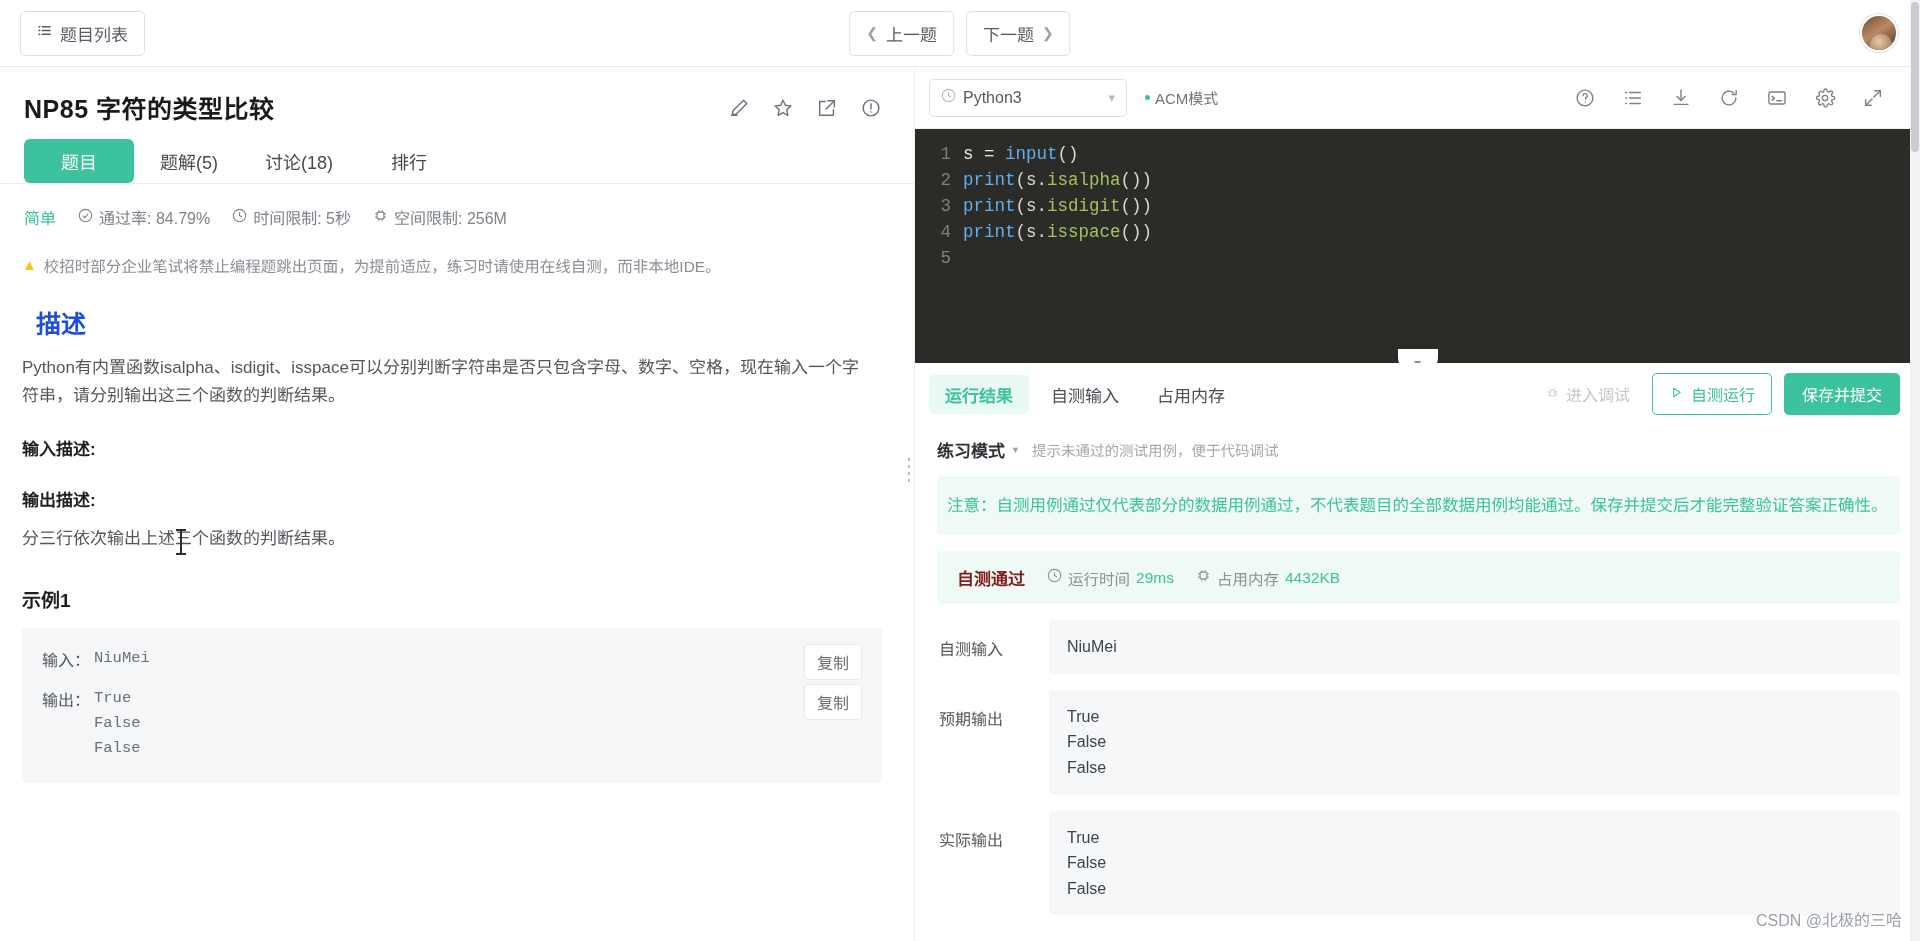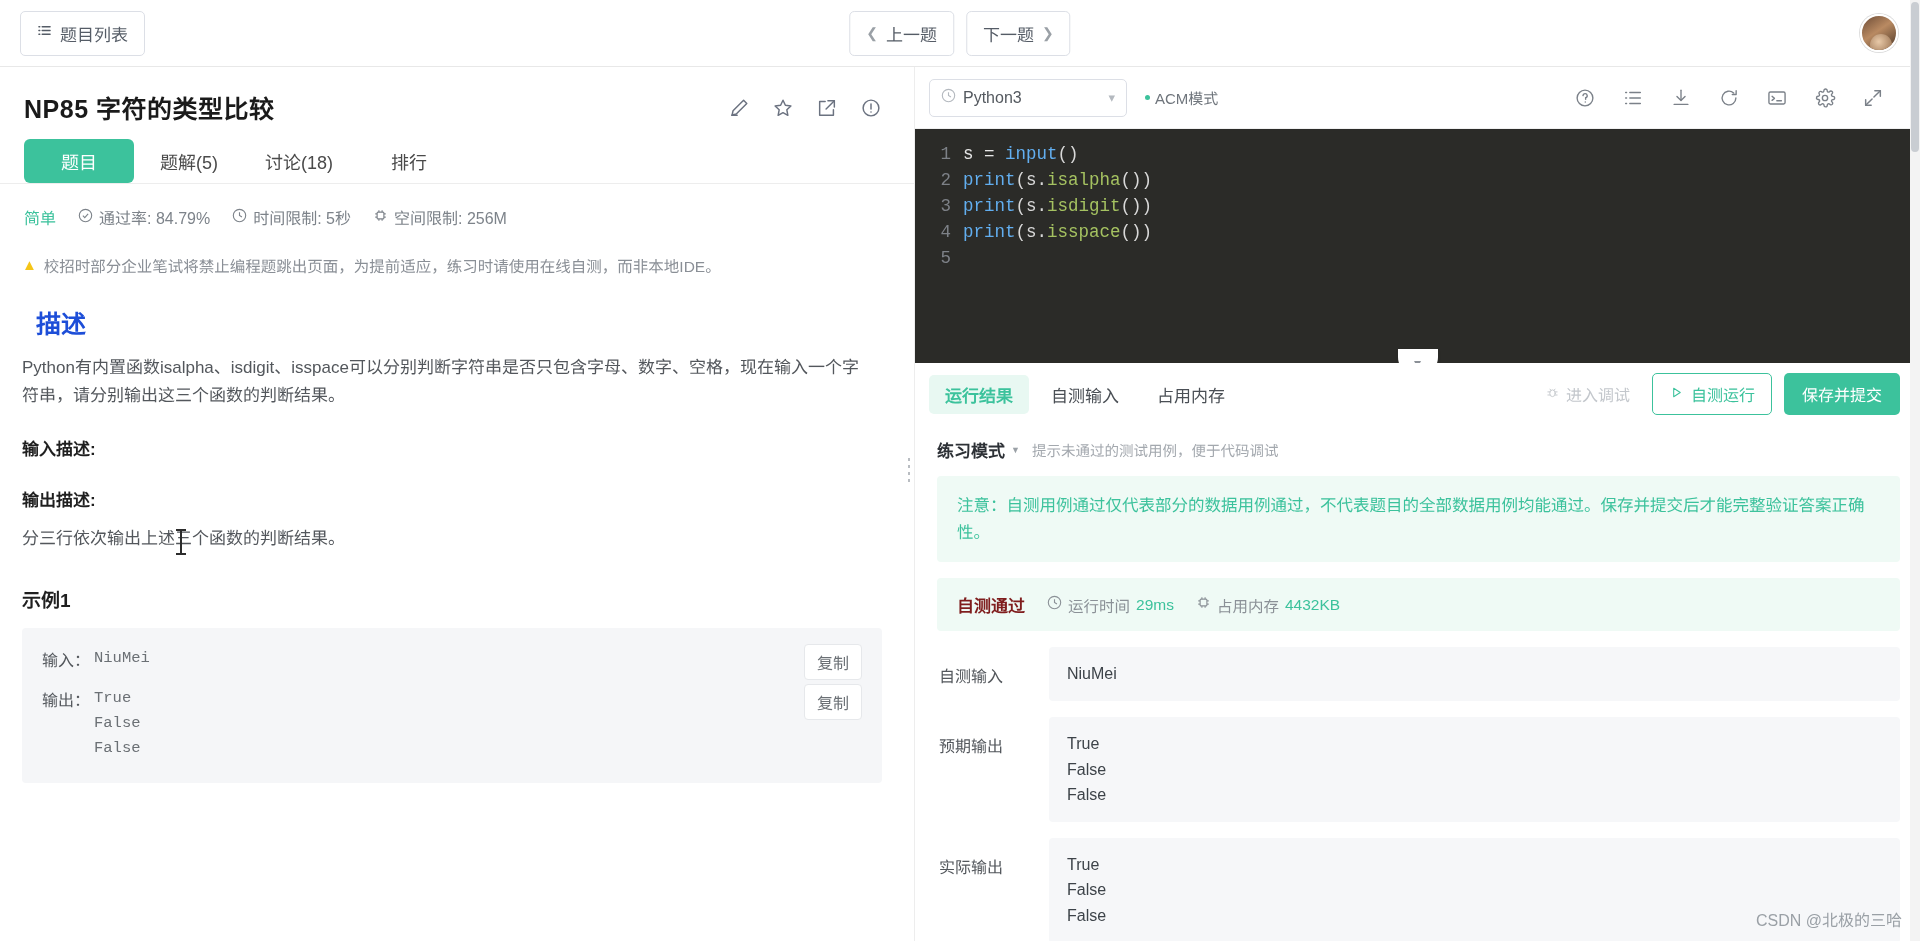"注意：自测用例通过仅代表部分的数据用例通过，不代表题目的全部数据用例均能通过。保" .notice { padding: 16px 20px -> 16px 10px }
